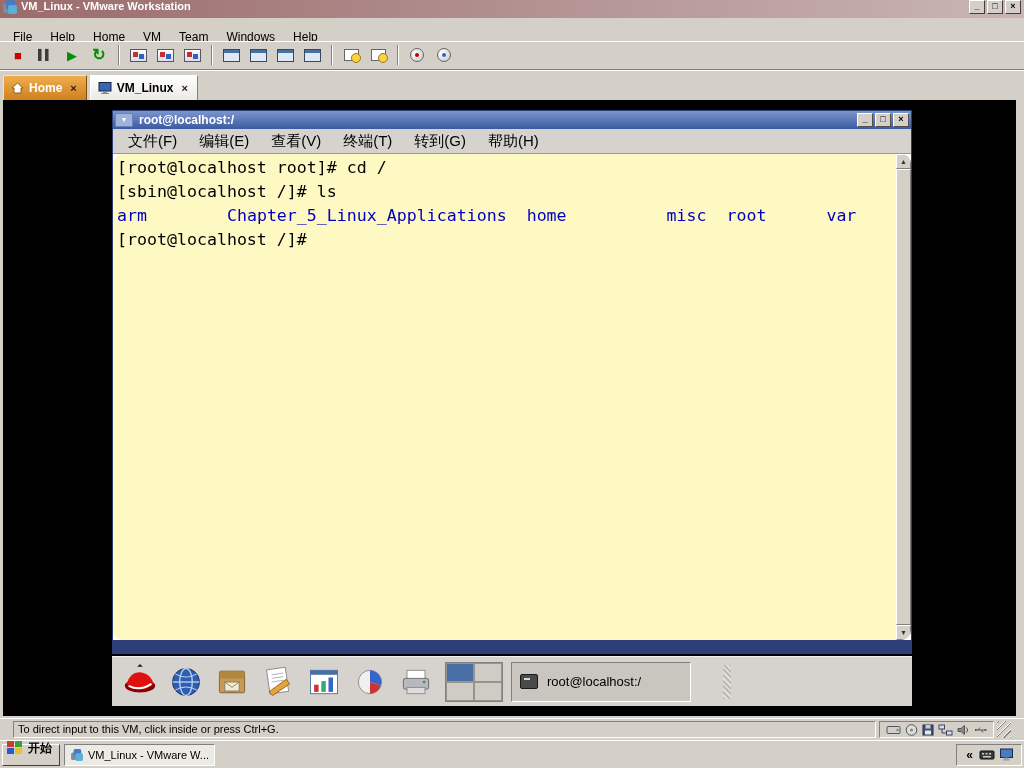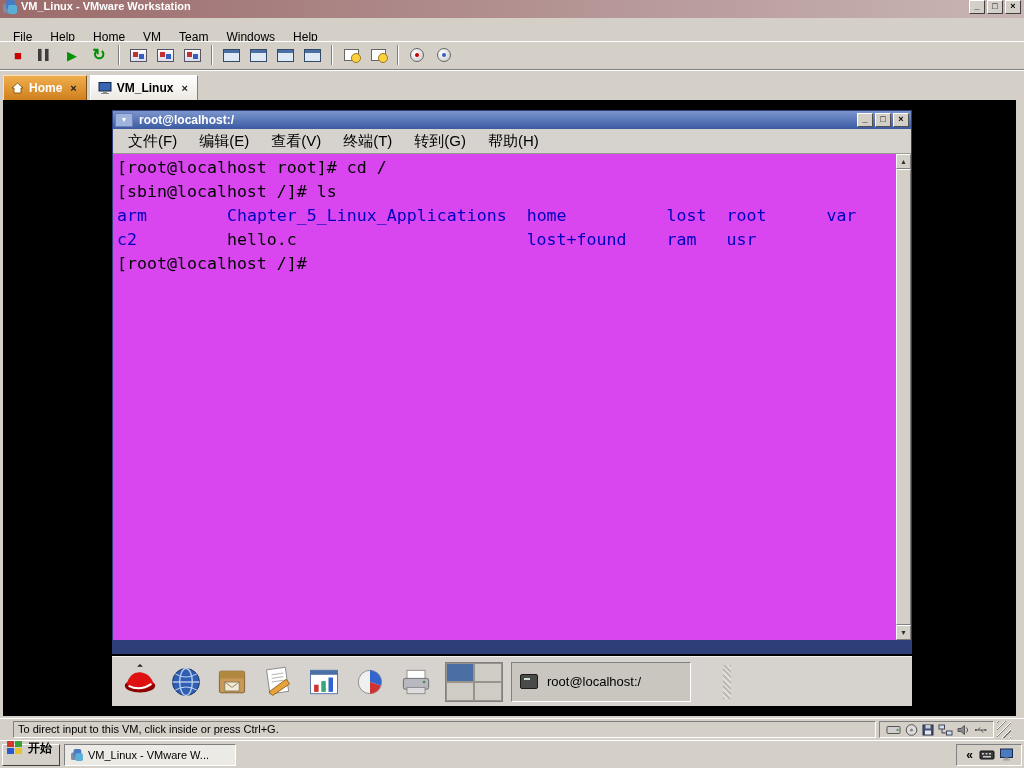"[root@localhost root]# cd /" .term-body { background: #d946ef -> #fef9c3; border-radius: none -> 10px }
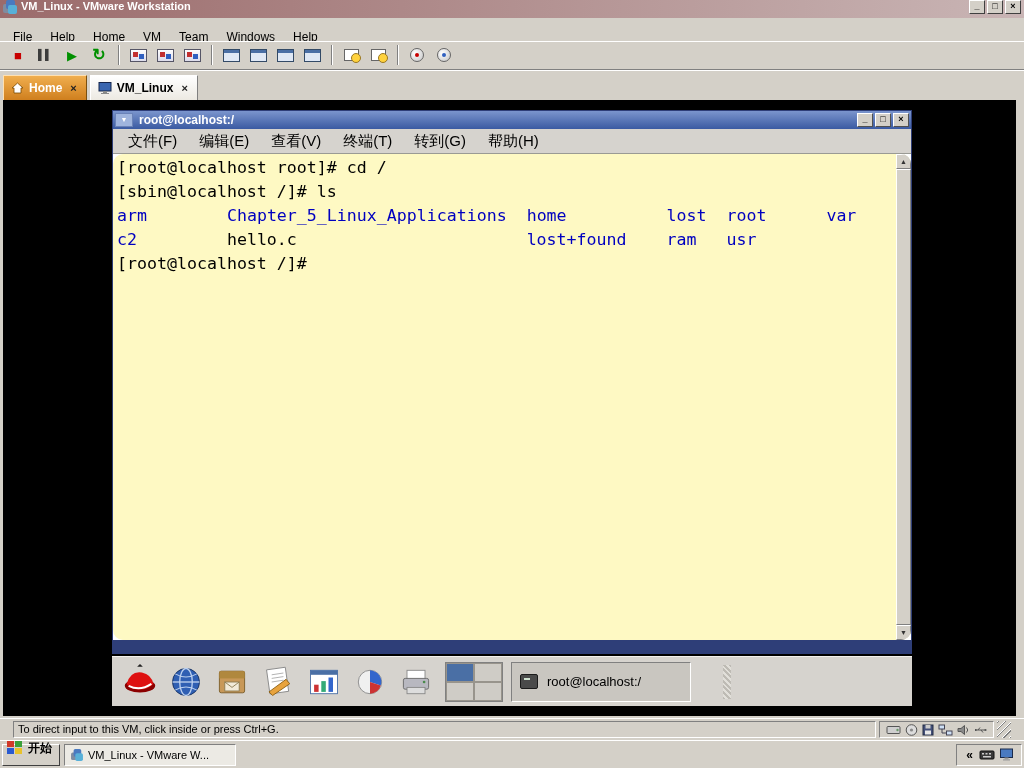"lost" span.c-d { text: lost -> misc }
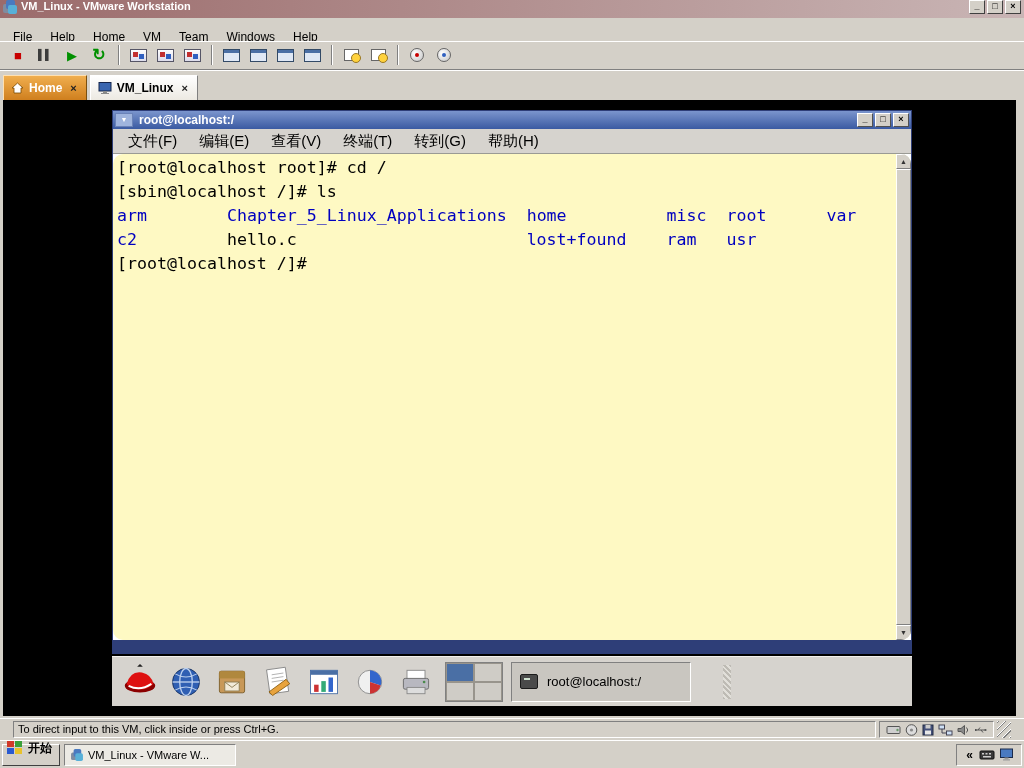"c2 hello.c lost+found ram usr" div.term-line { html: <div><span>c2</span><span> </span><span>hello.c</span><span> </span><span>lost+found</span><span> </span><span>ram</span><span> </span><span>usr</span></div> -> none }
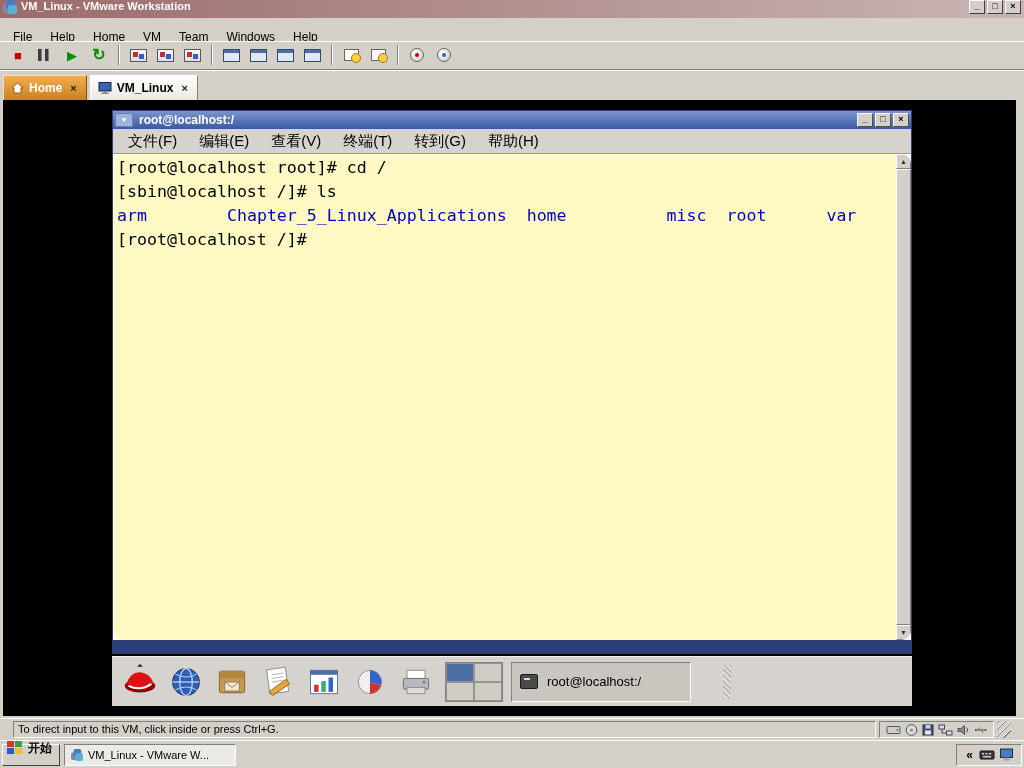"VM_Linux - VMware W..." .task-btn { width: 172px -> 151px }
